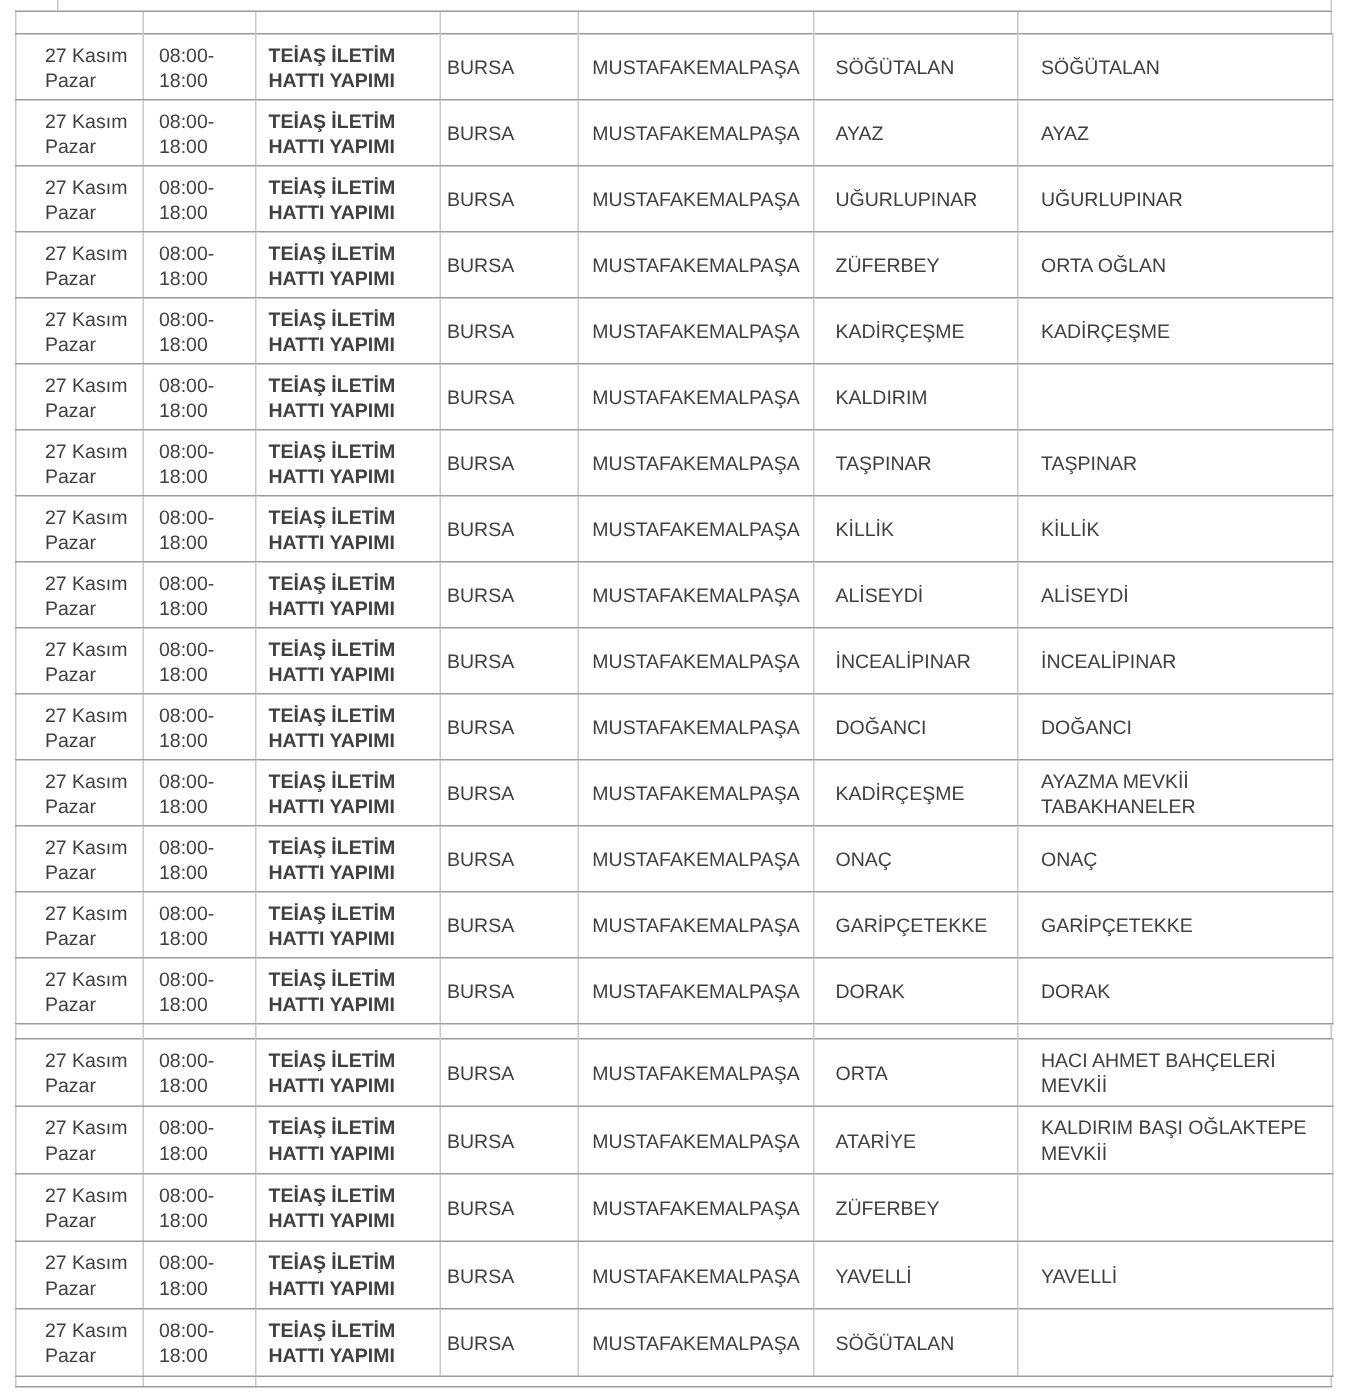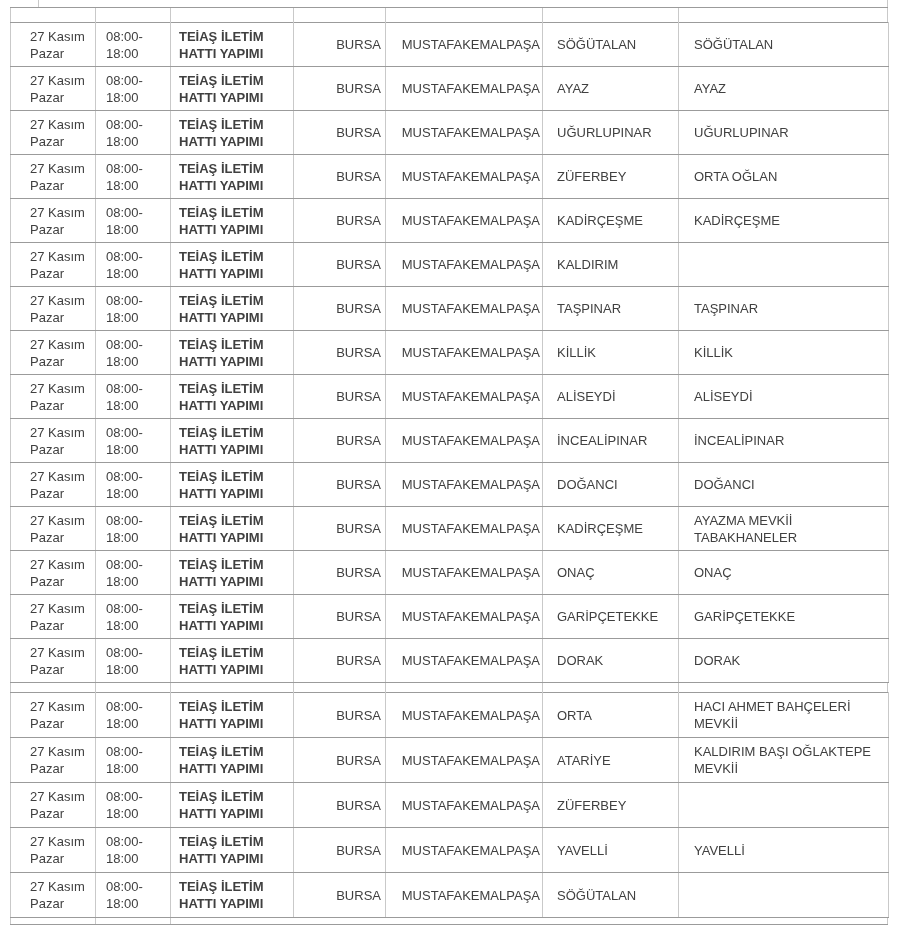"BURSA" td.c-province { text-align: right -> left }
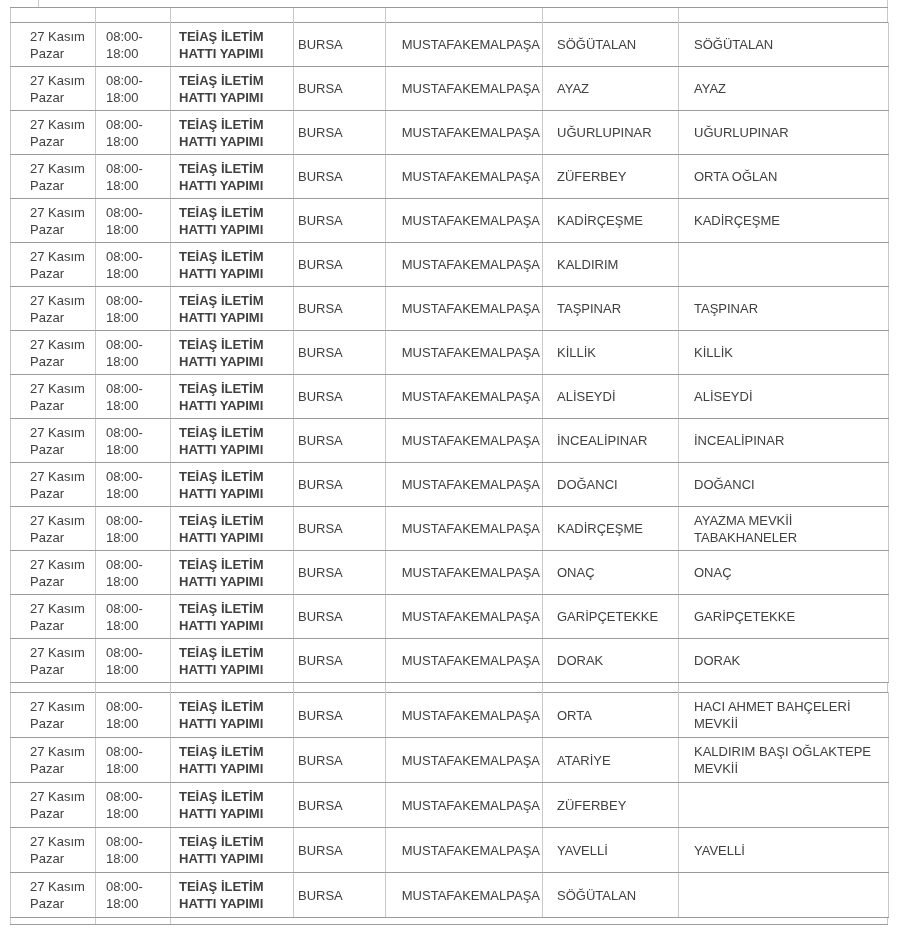"MUSTAFAKEMALPAŞA" td.c-district { text-align: right -> center }
